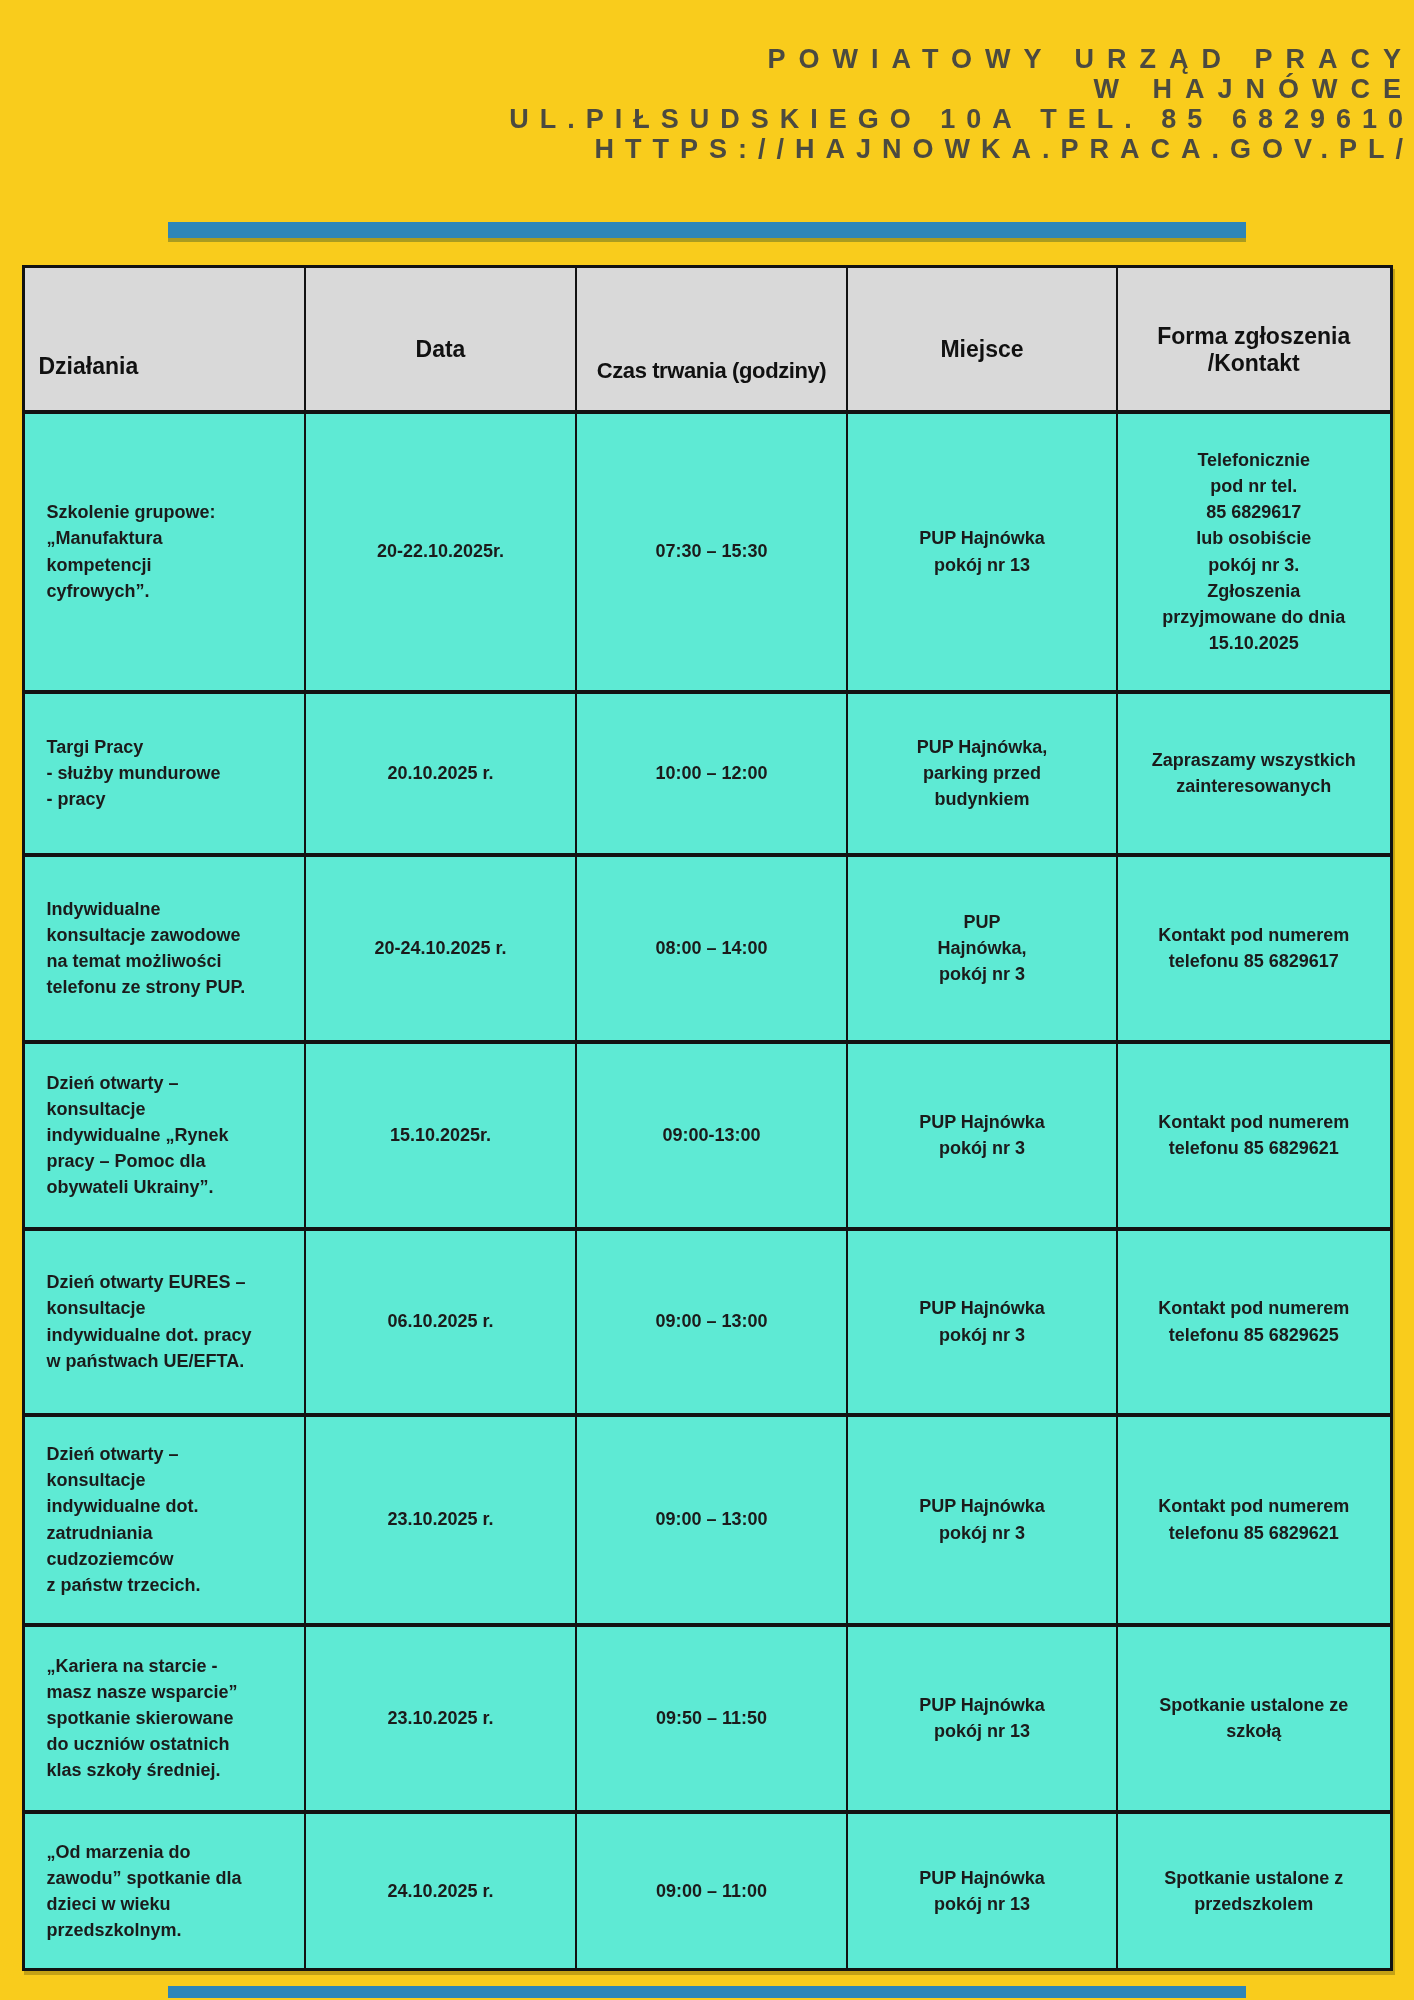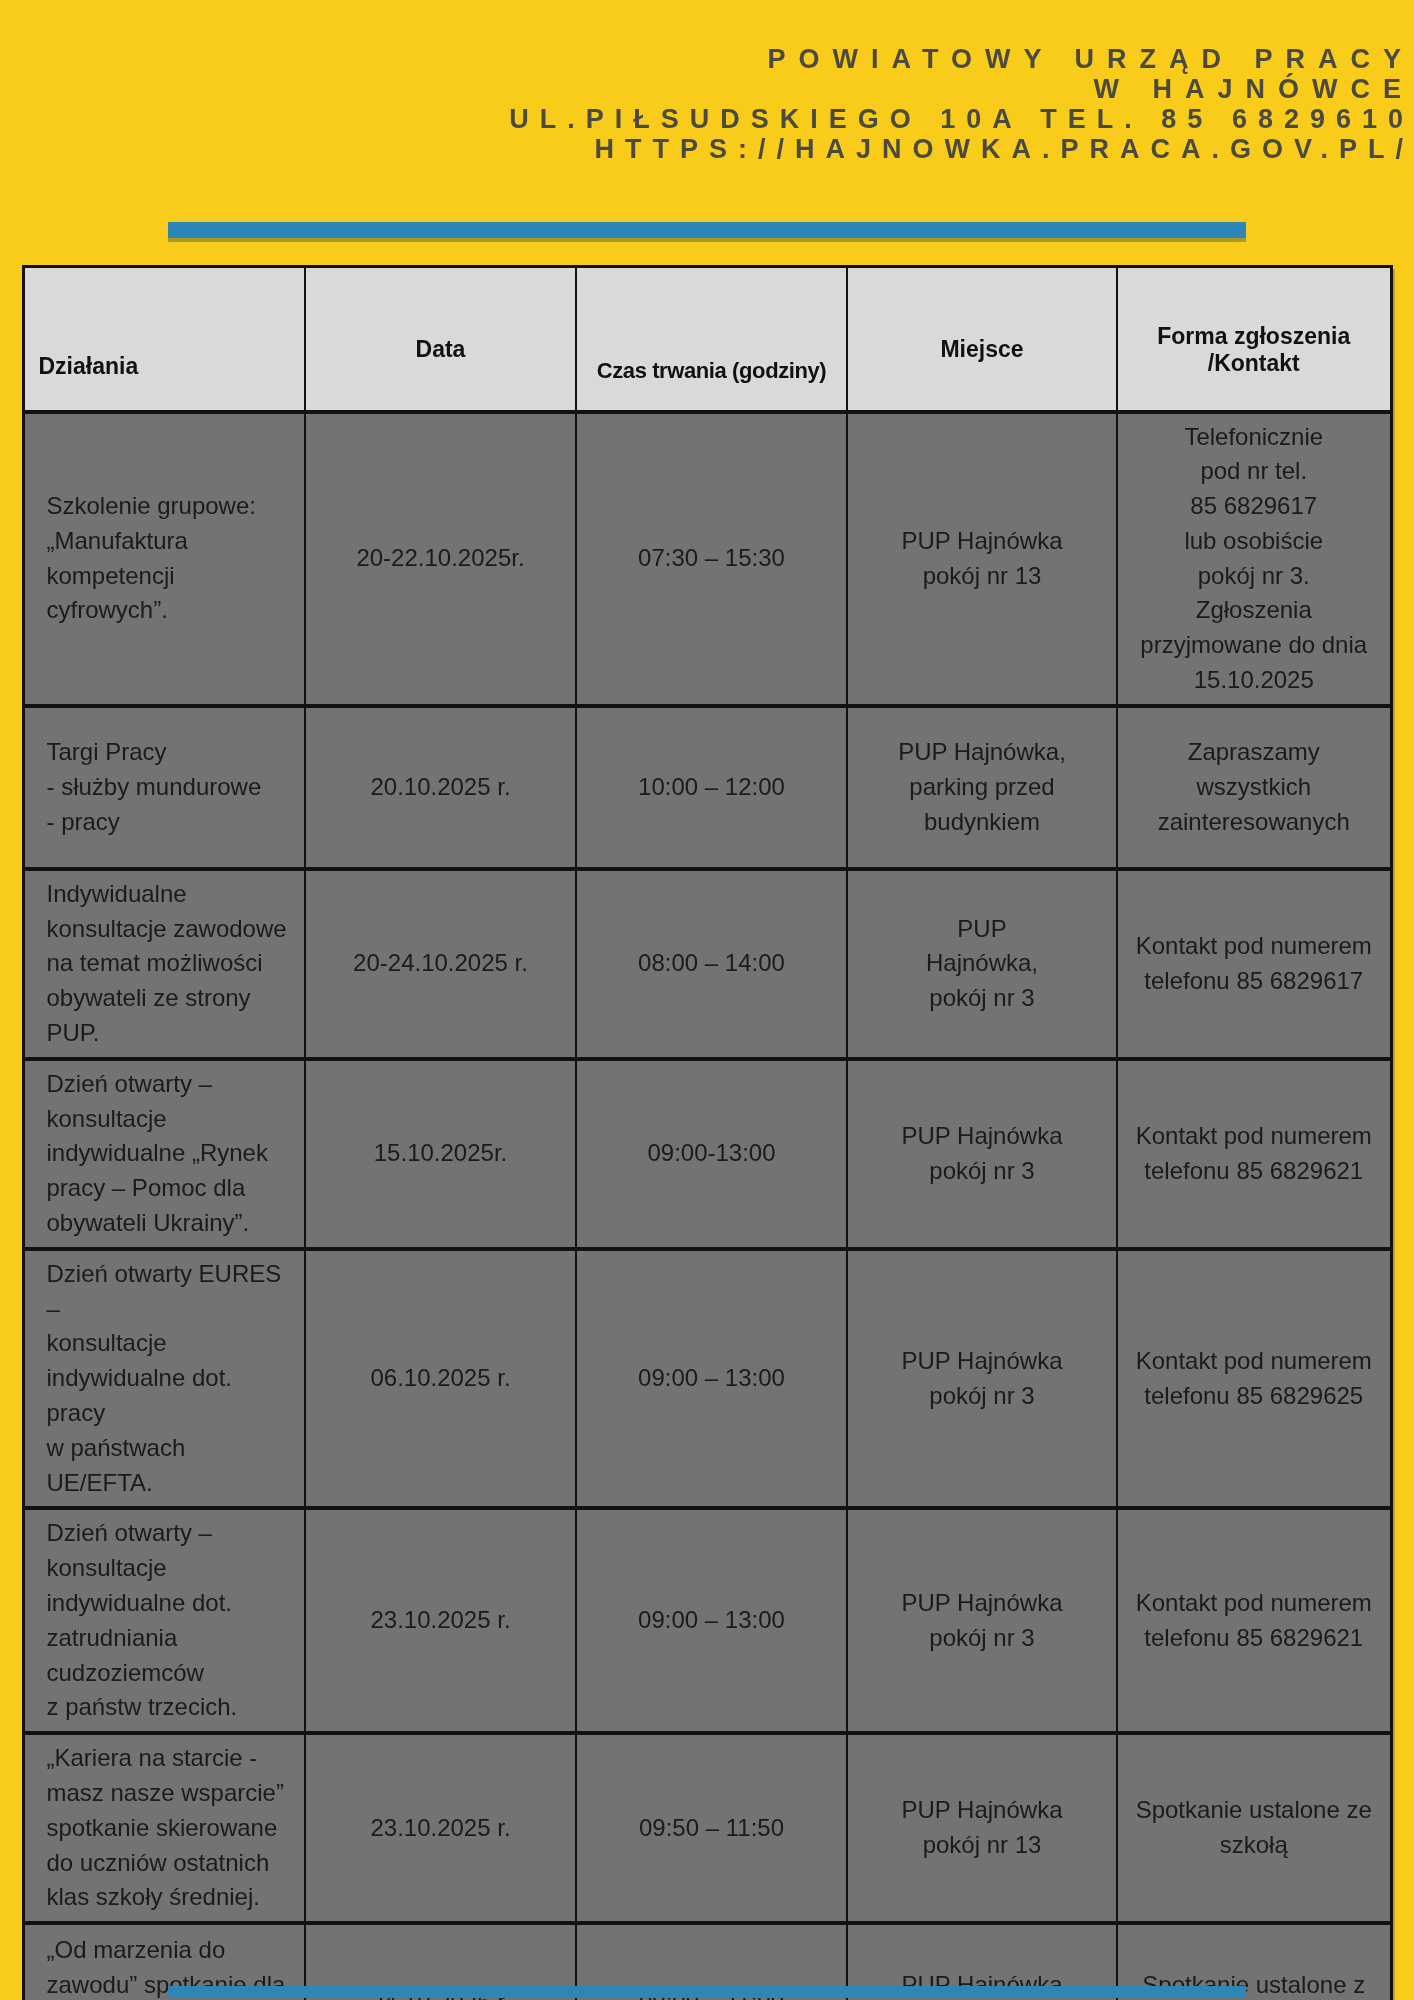"Telefonicznie" td { background: #737373 -> #5eead4; font-size: 24px -> 18px; font-weight: none -> bold }
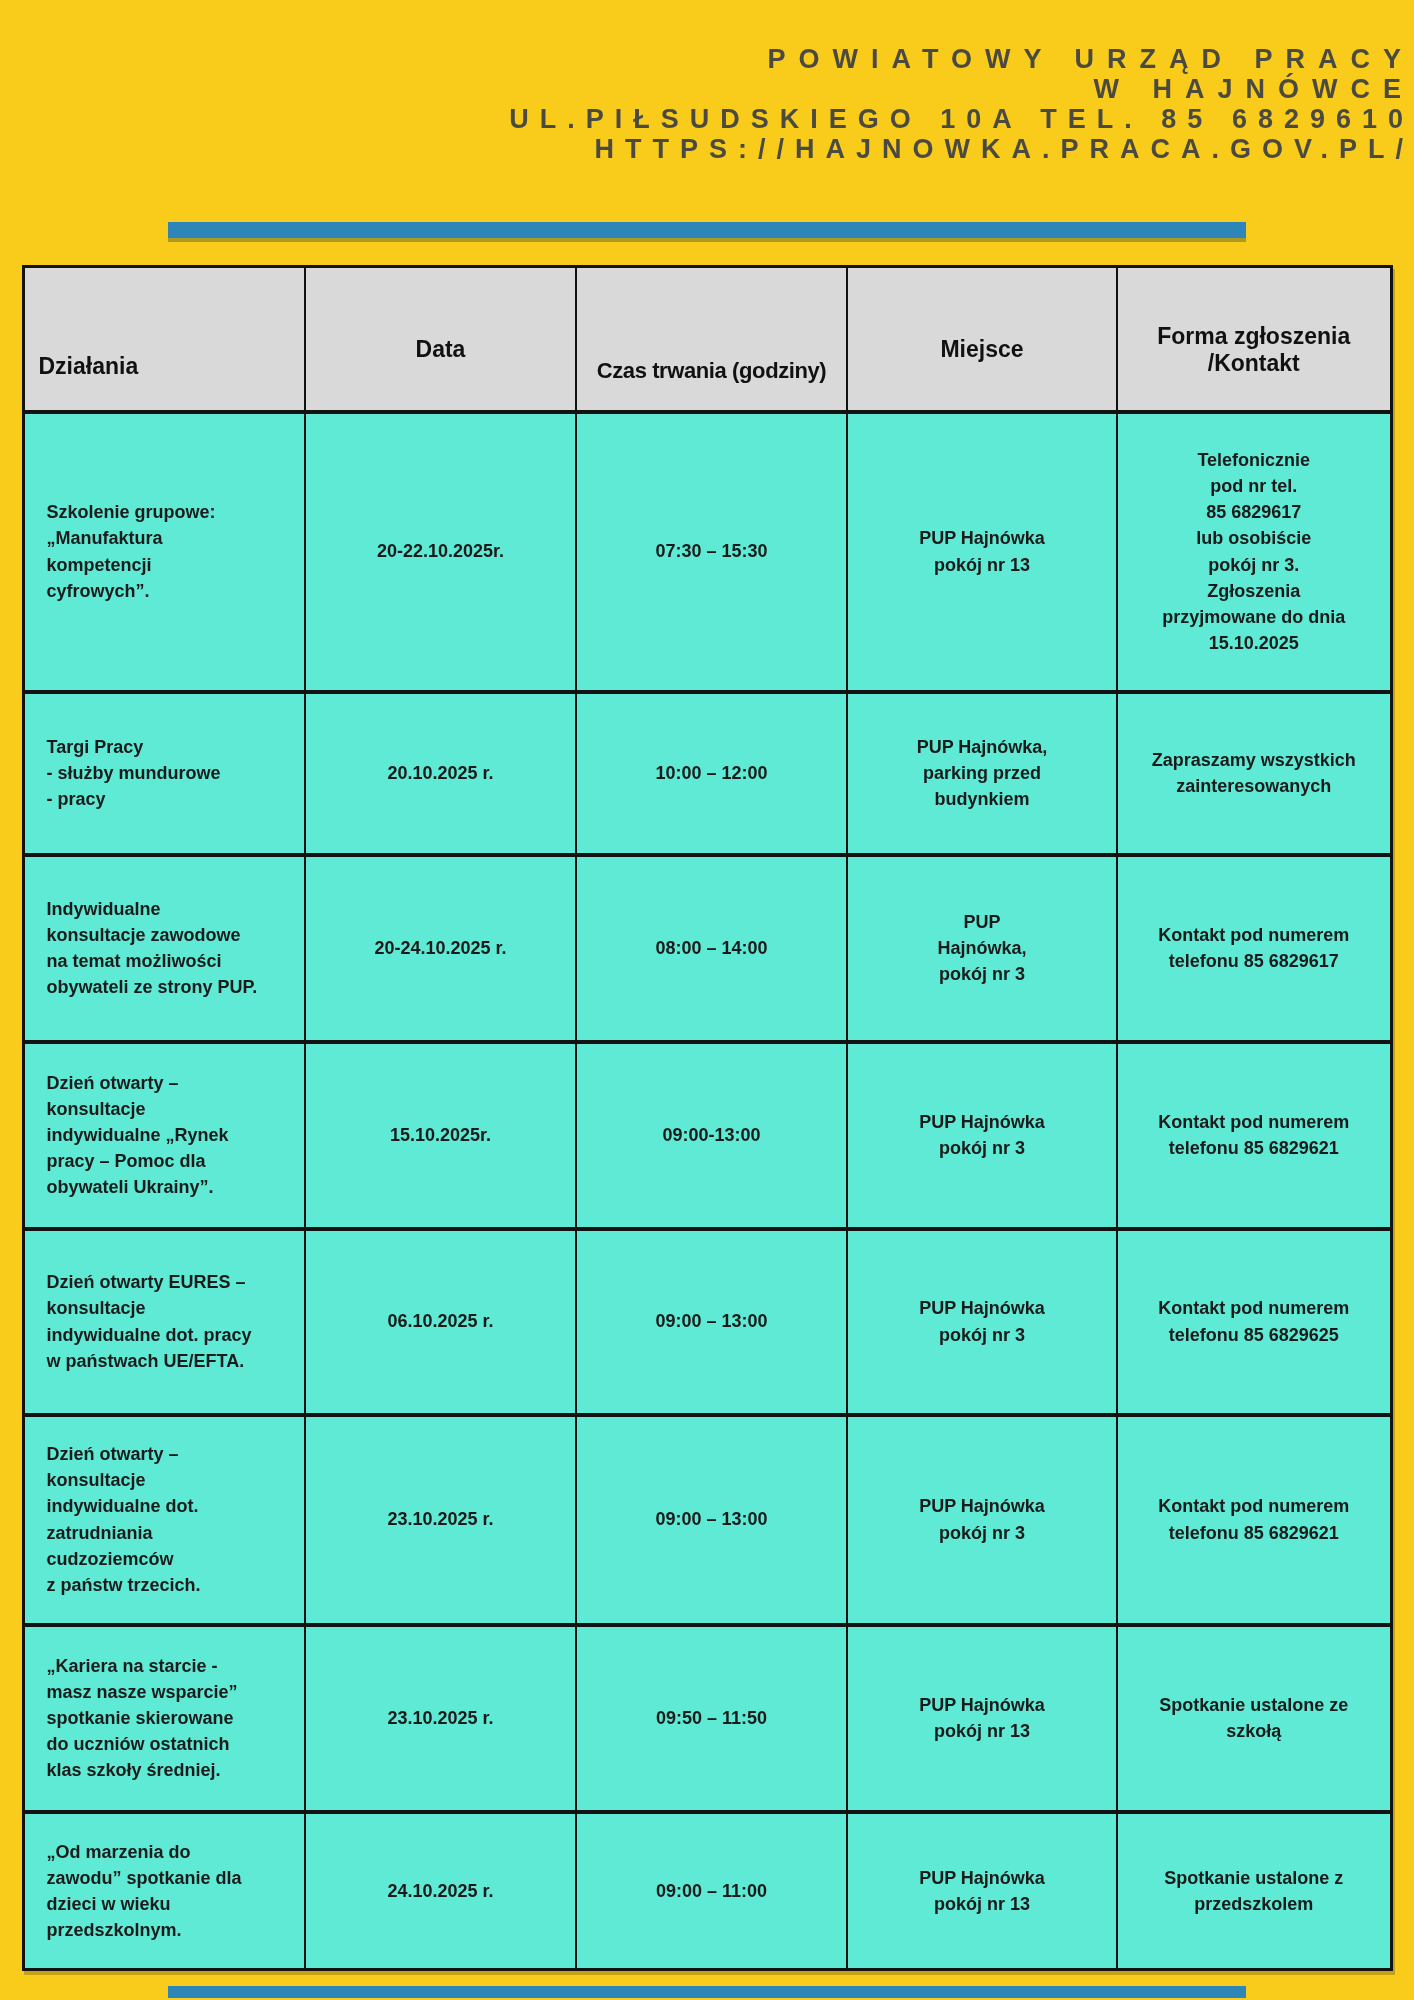"Indywidualne" td.c1 { text: obywateli -> telefonu }
